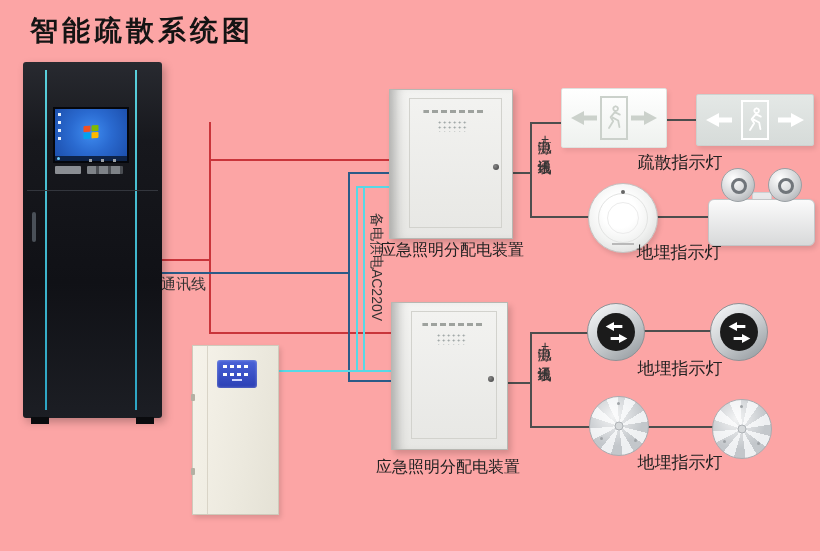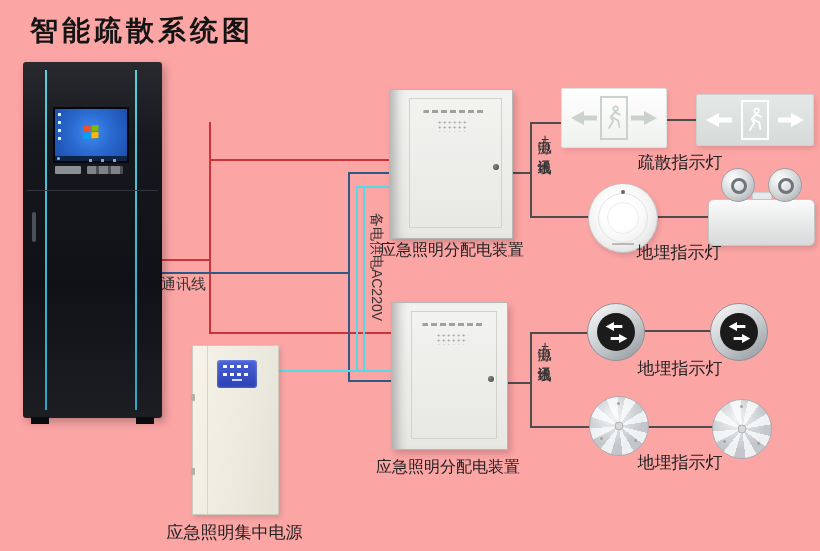"应急照明集中电源" div.devlabel { html: <div>应急照明集中电源</div> -> none }
